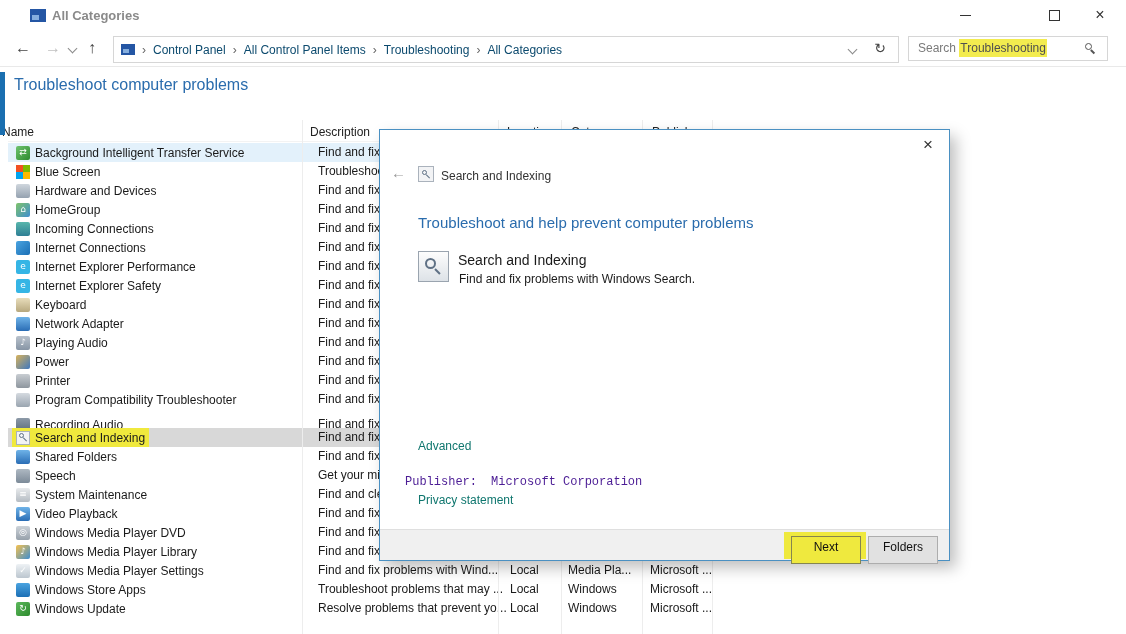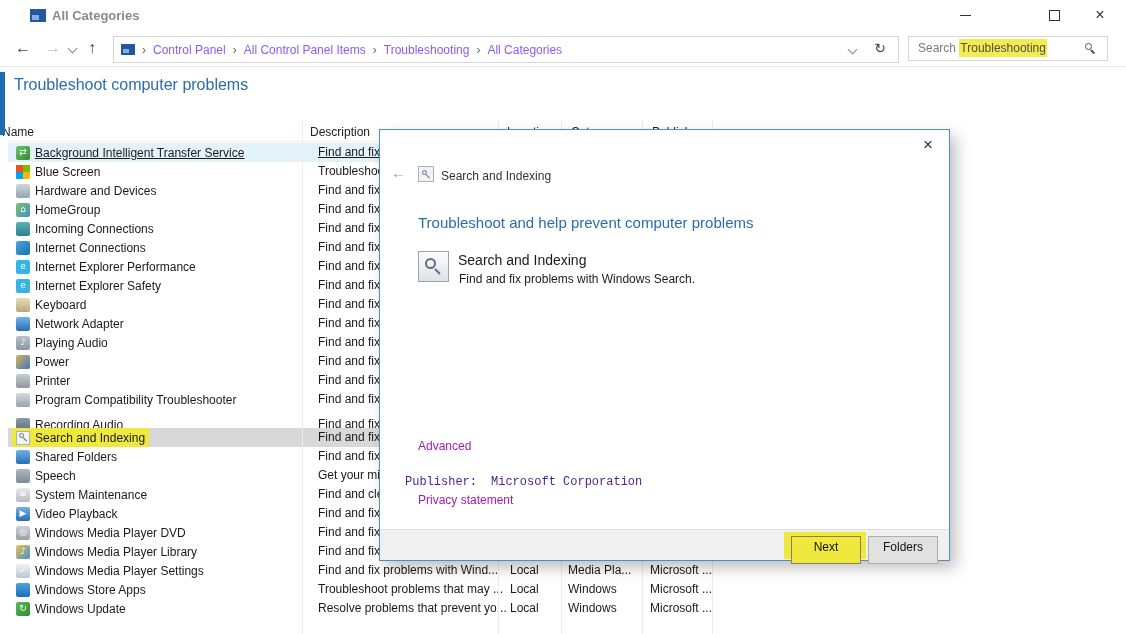"Control Panel" .crumb { color: #8b5cf6 -> #0c4a6e }
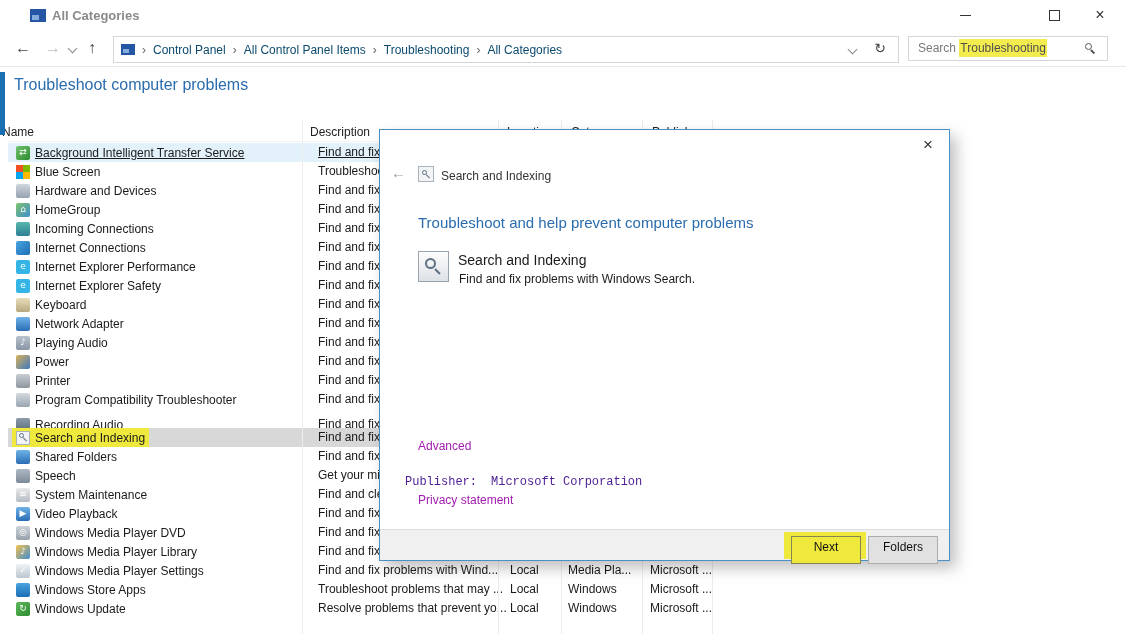"Background Intelligent Transfer Service" .row.selected .name-text,.row.selected .desc { text-decoration: underline -> none }
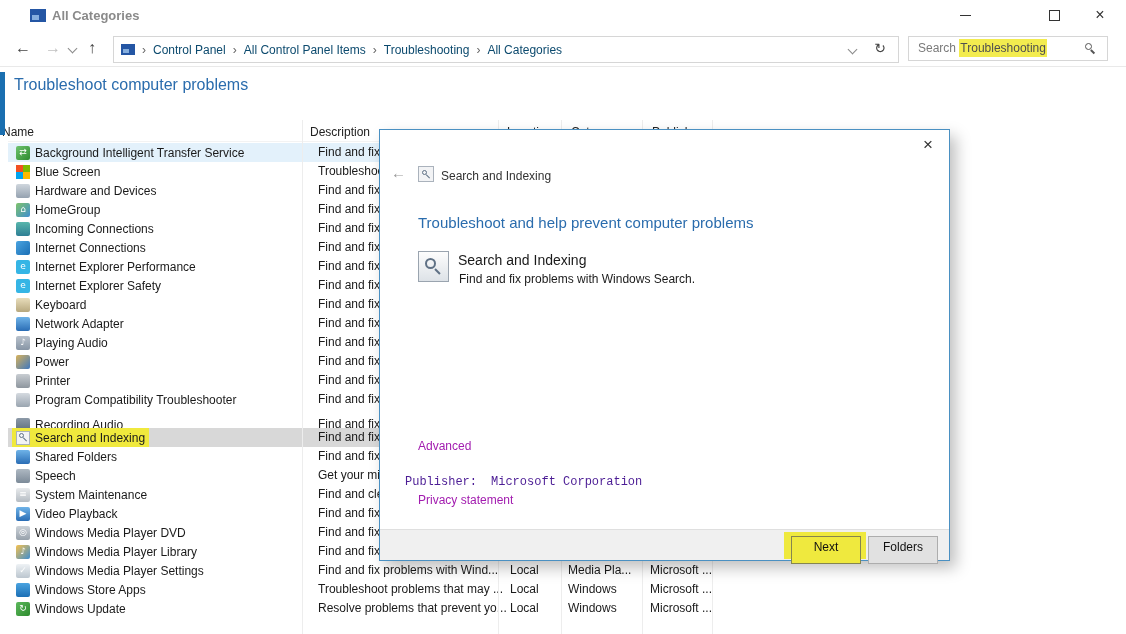"Advanced" .dlg-link { color: #a21caf -> #0f766e }
